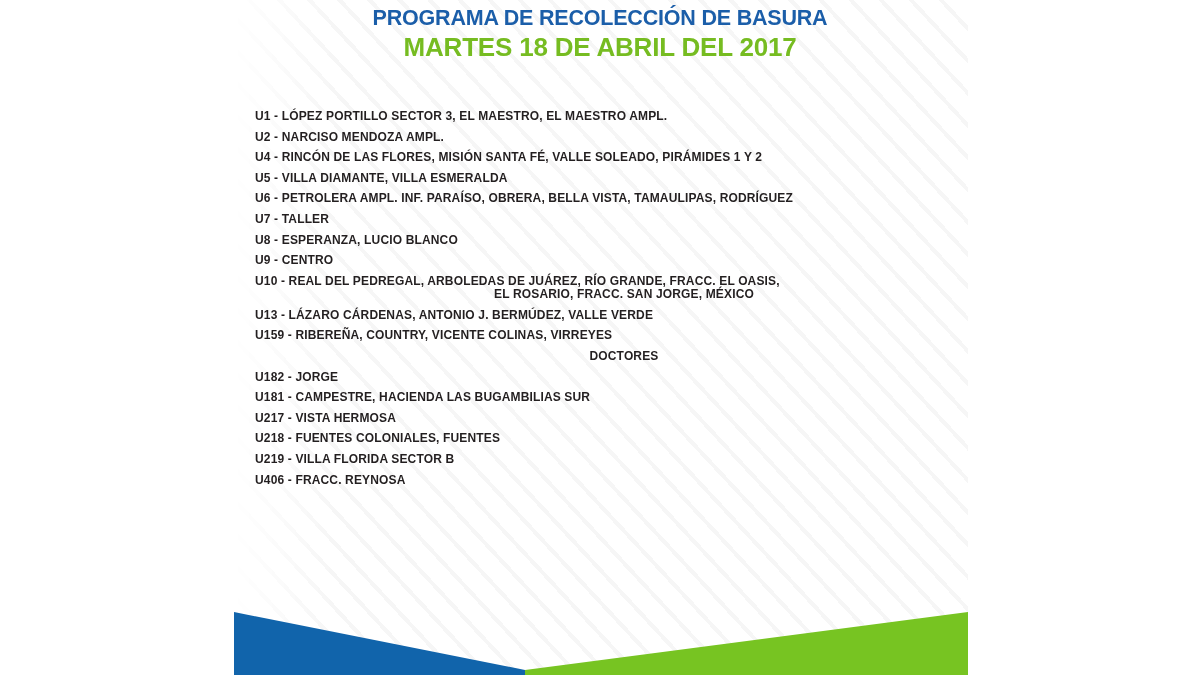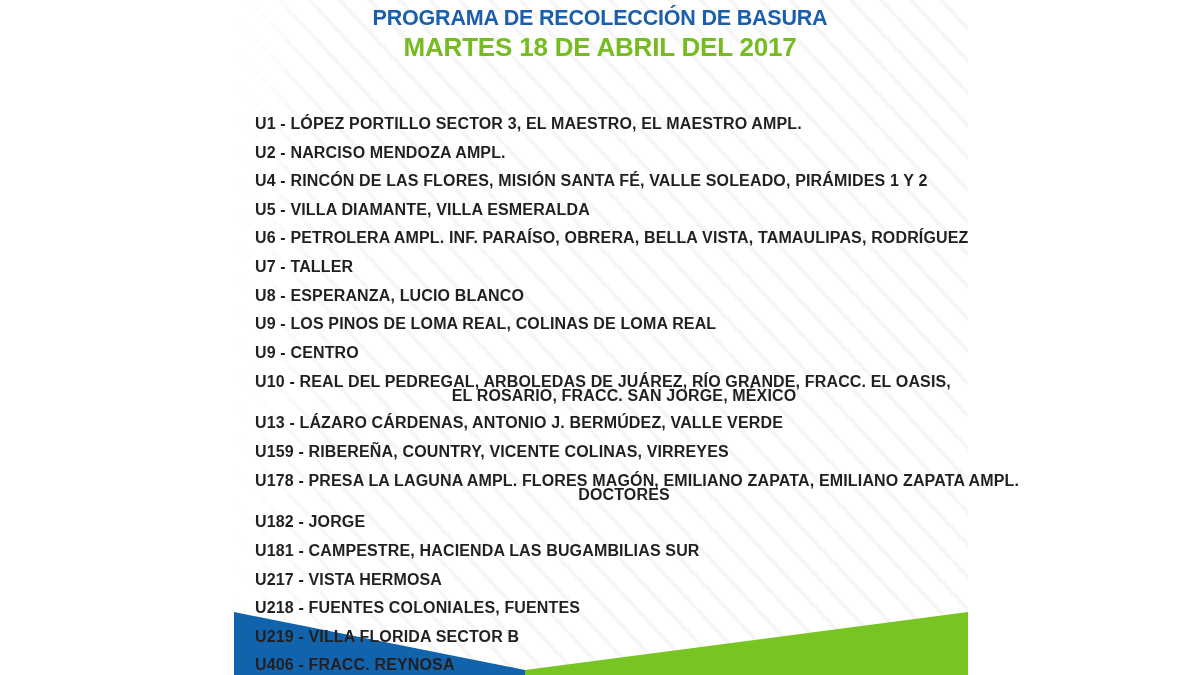"U1 - LÓPEZ PORTILLO SECTOR" .route-row { font-size: 16px -> 12px; margin-top: 8px -> none }
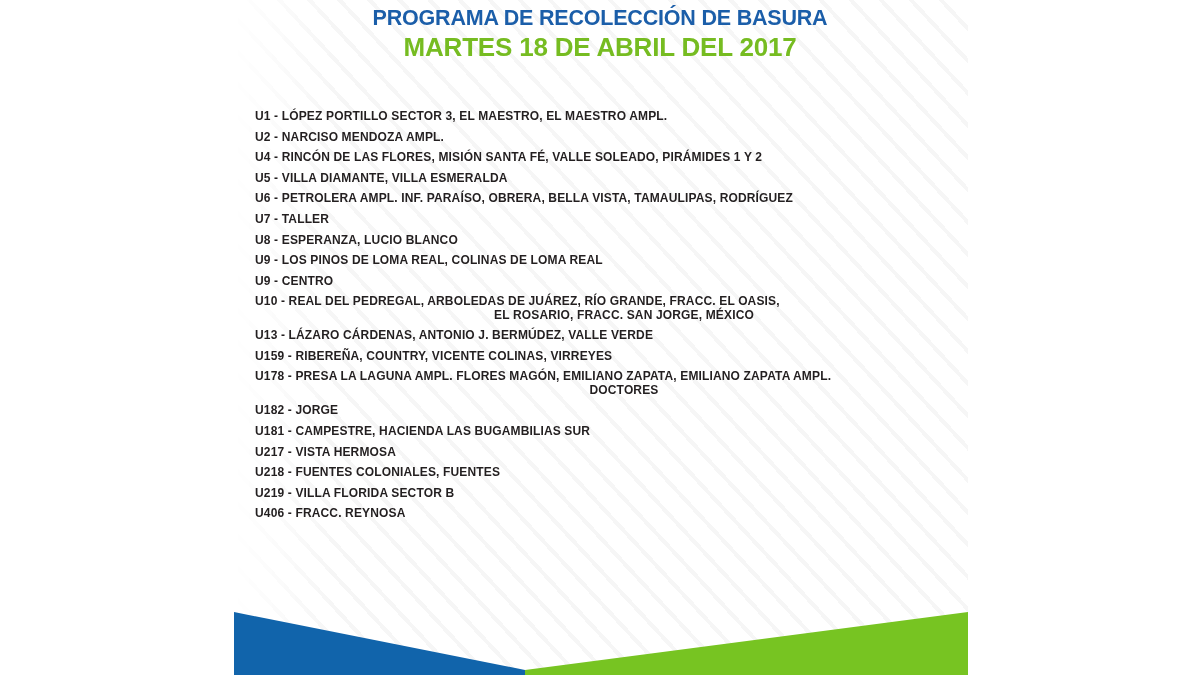"U9 - LOS PINOS DE" div.route-row { html: <div> <span>U9 - LOS PINOS DE LOMA REAL, COLINAS DE LOMA REAL</span> </div> -> none }
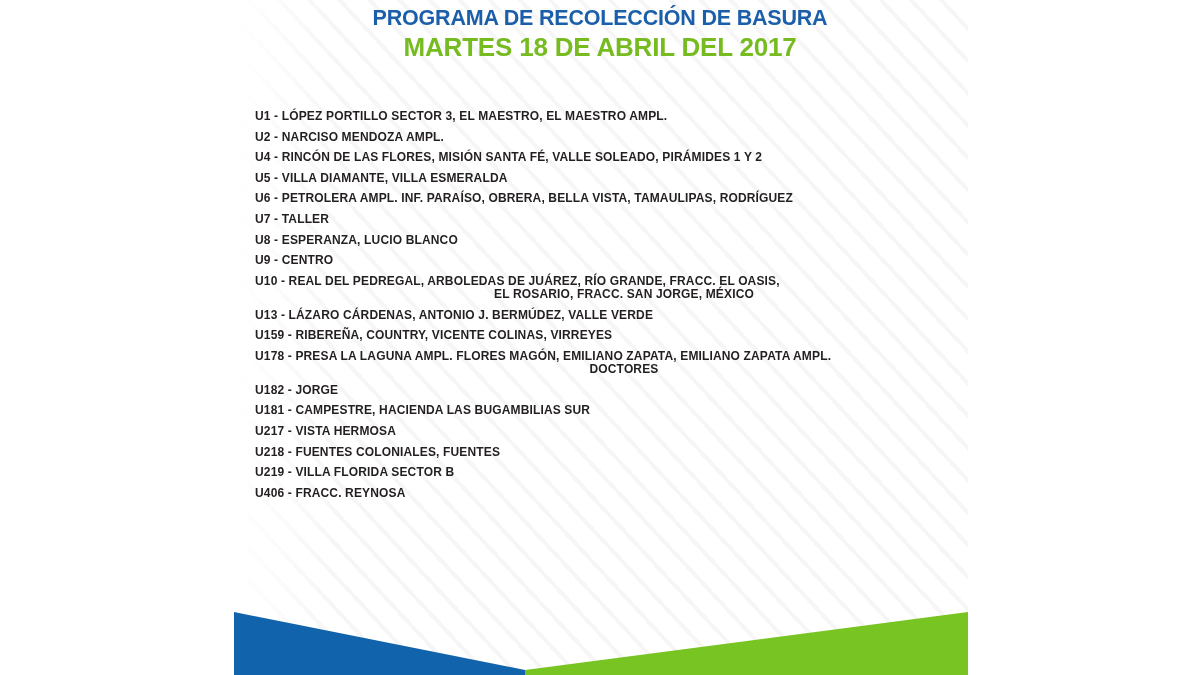"U178 - PRESA LA LAGUNA" span { html: <span>U178 - PRESA LA LAGUNA AMPL. FLORES MAGÓN, EMILIANO ZAPATA, EMILIANO ZAPATA AMPL.</span> -> none }
